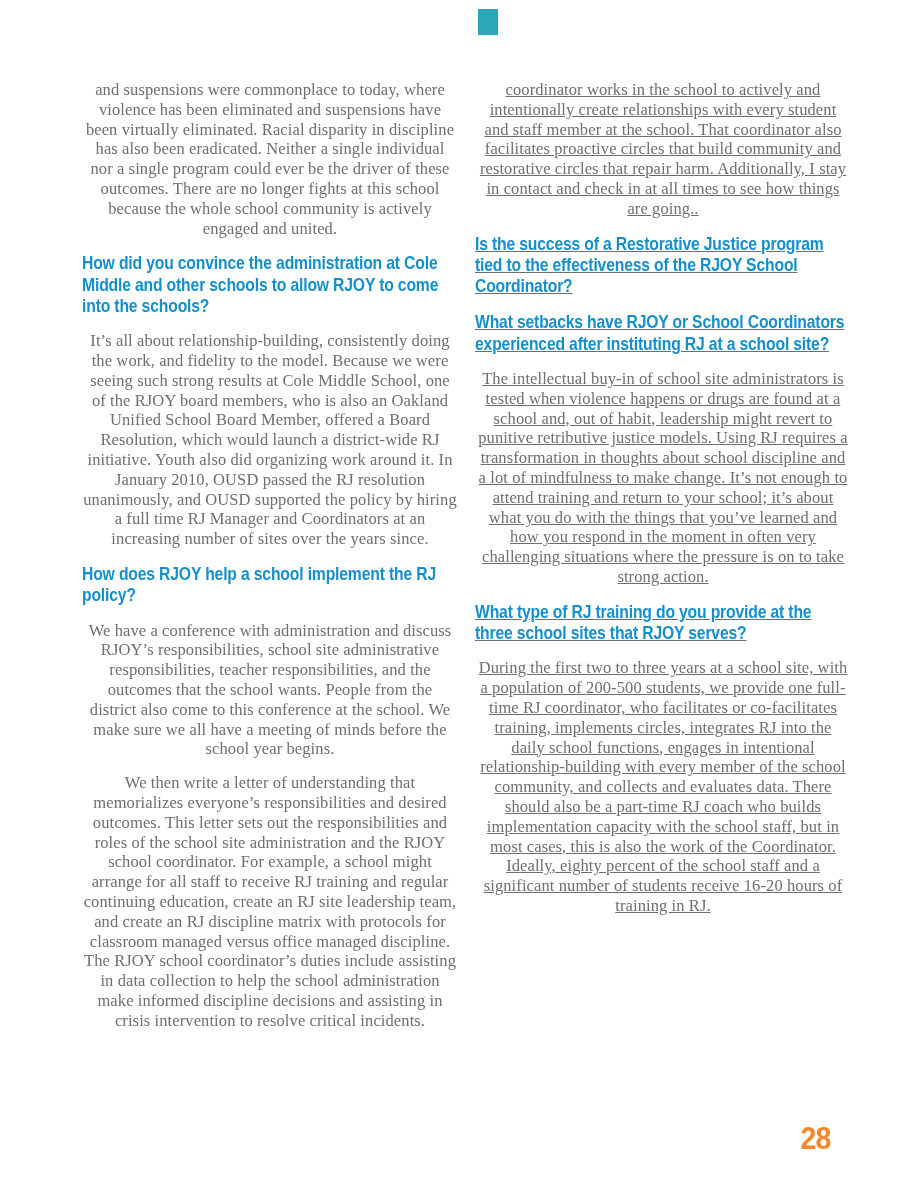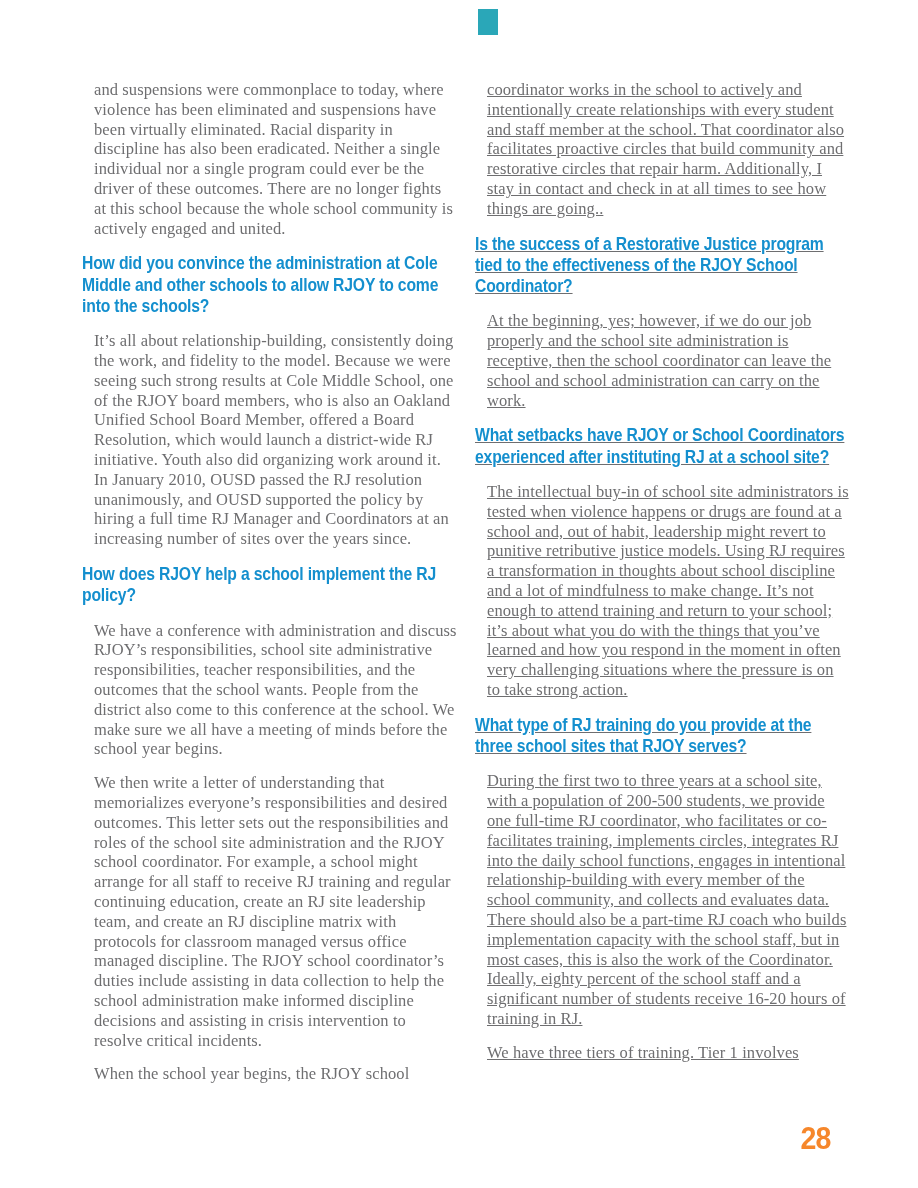"and suspensions were commonplace to" .col p { margin: 0 0 14px 12px -> 0 0 14px 1px; text-align: none -> center }
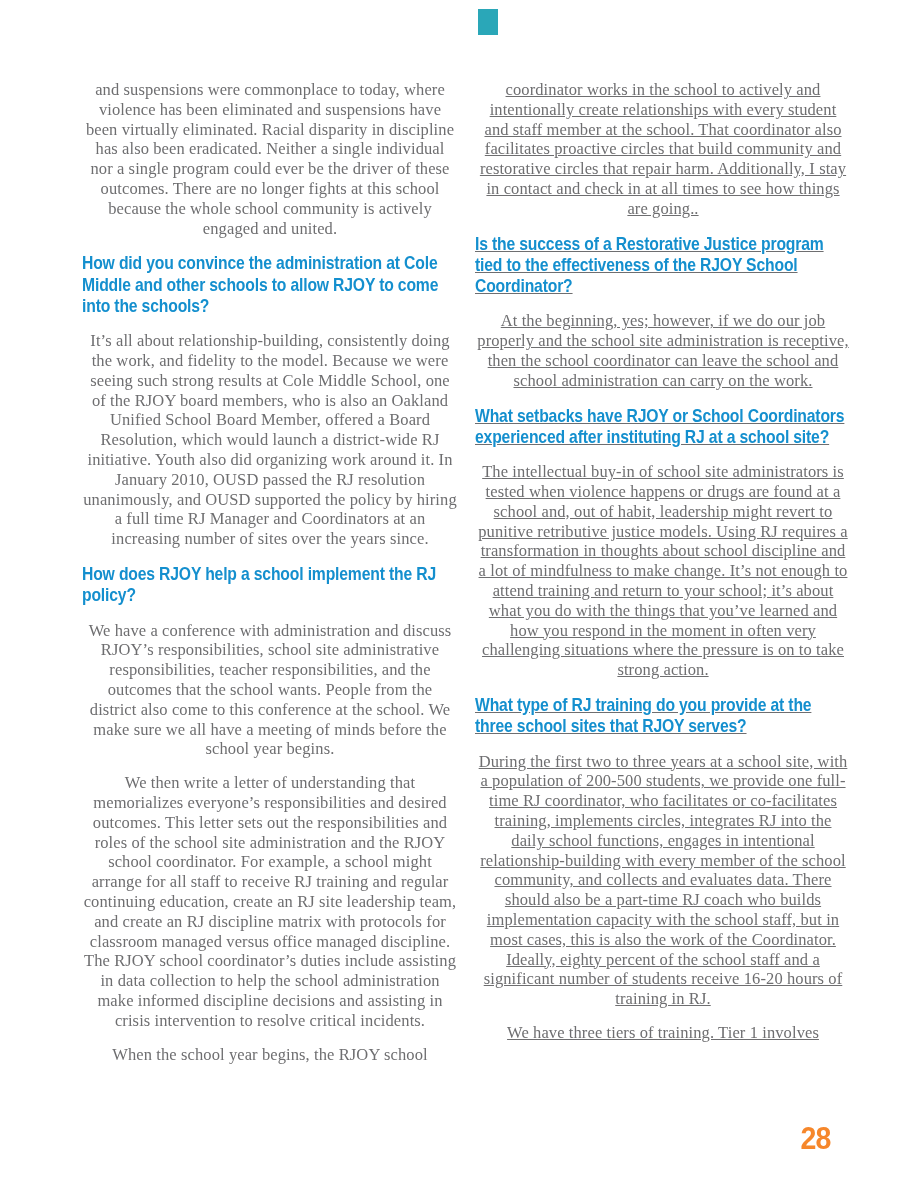"At the beginning, yes; however," p.q-body { html: <p>At the beginning, yes; however, if we do our job properly and the school site administration is receptive, then the school coordinator can leave the school and school administration can carry on the work.</p> -> none }
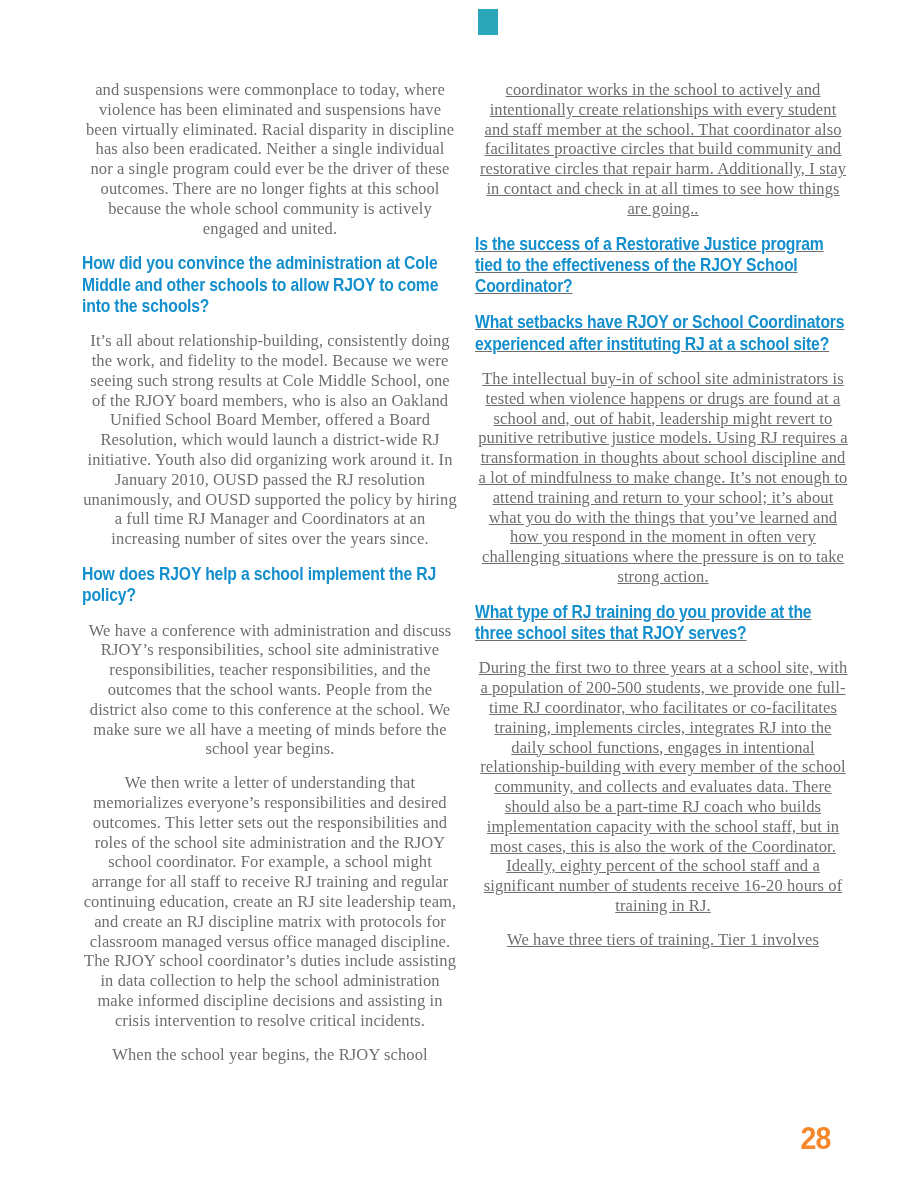"We have three tiers of" p.q-body { html: <p>We have three tiers of training. Tier 1 involves</p> -> none }
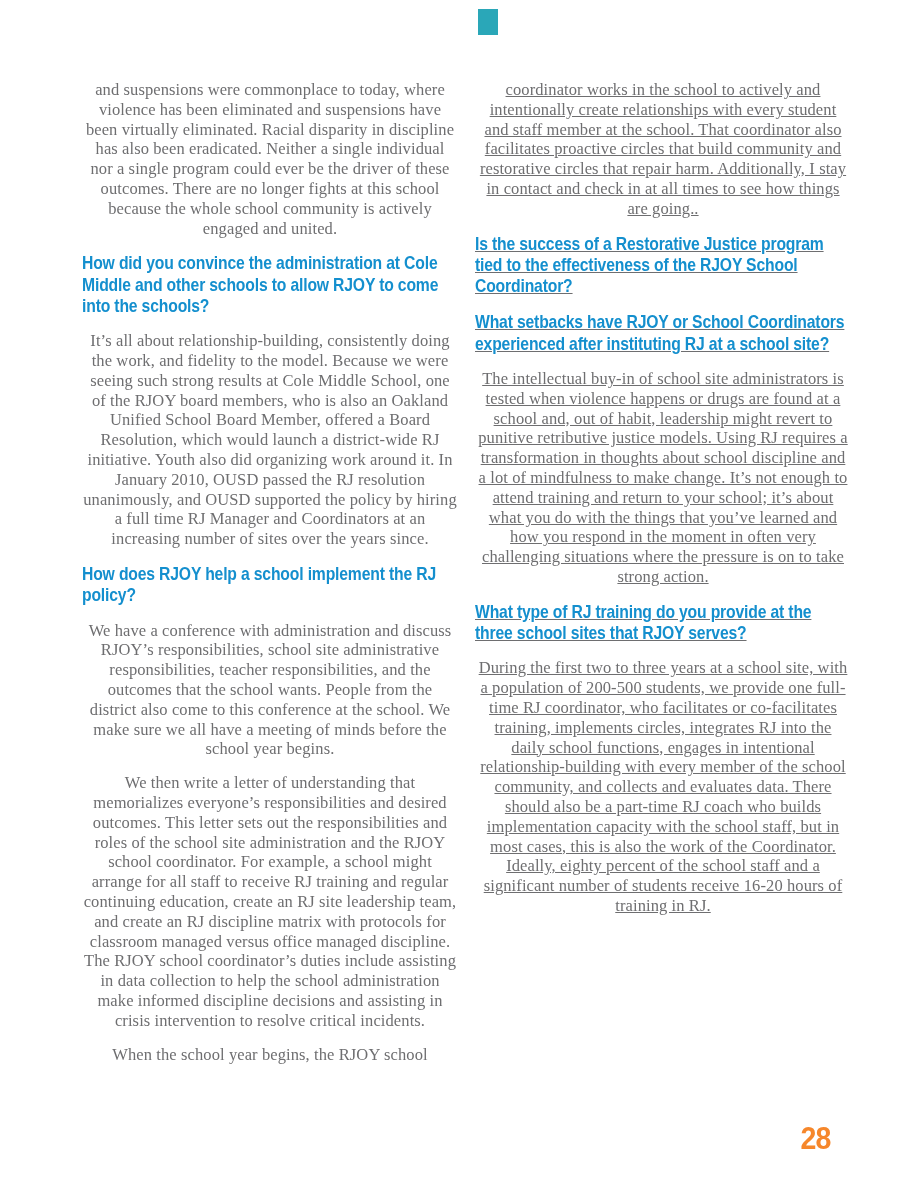"When the school year begins," p.q-body { html: <p>When the school year begins, the RJOY school</p> -> none }
